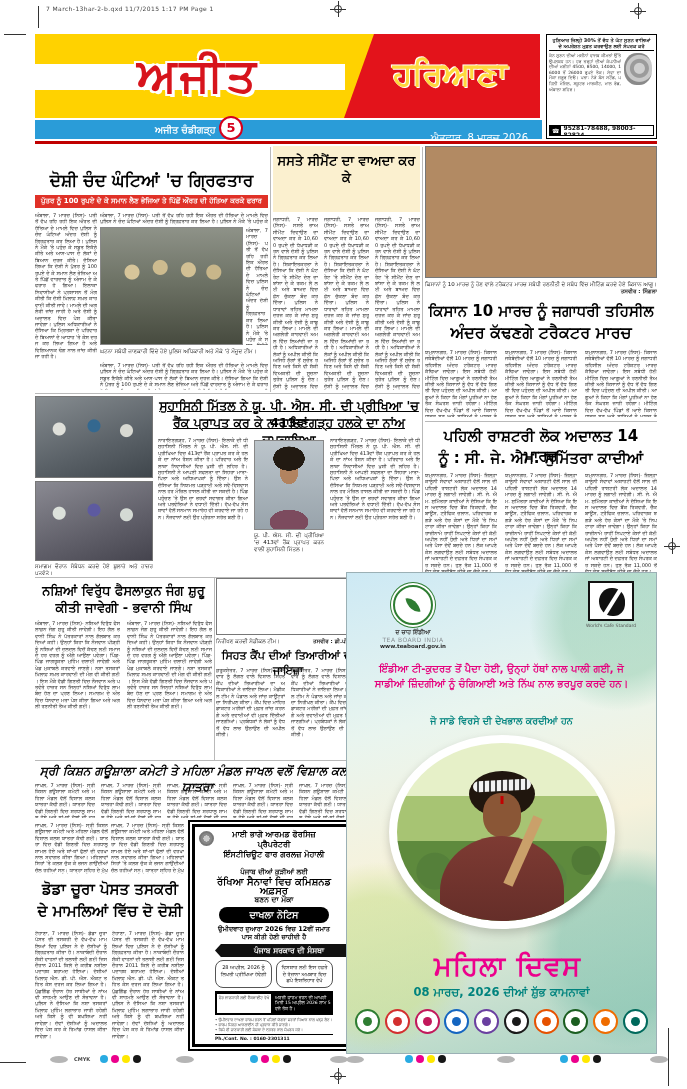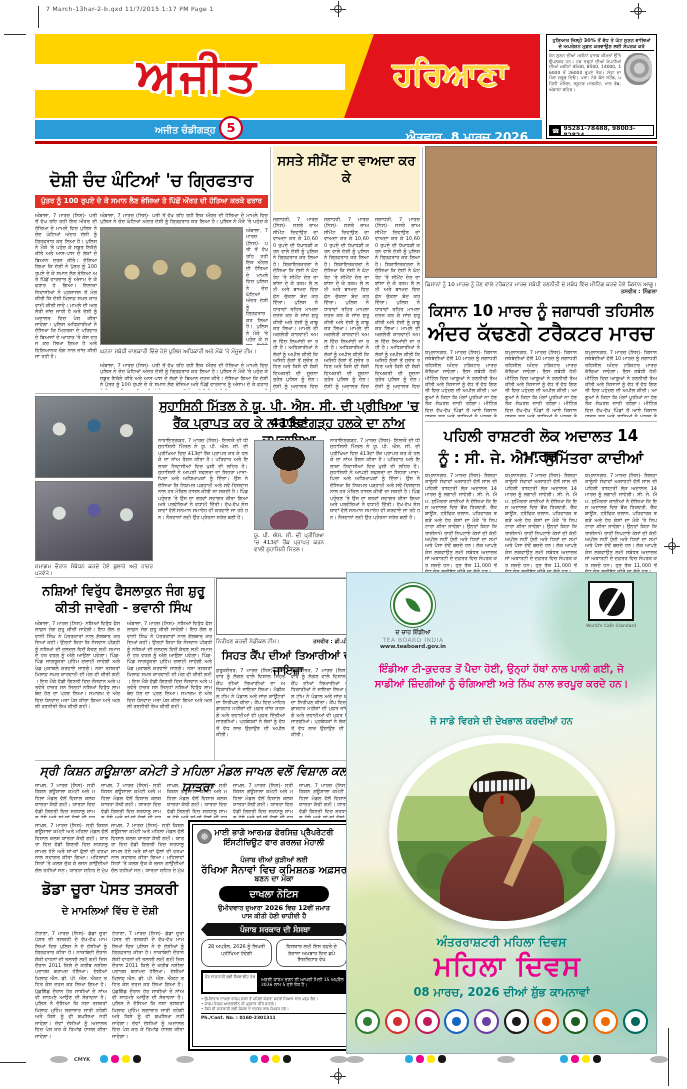"ਐਤਵਾਰ, 8 ਮਾਰਚ 2026" span.abs { font-size: 12px -> 10px; font-weight: bold -> normal }
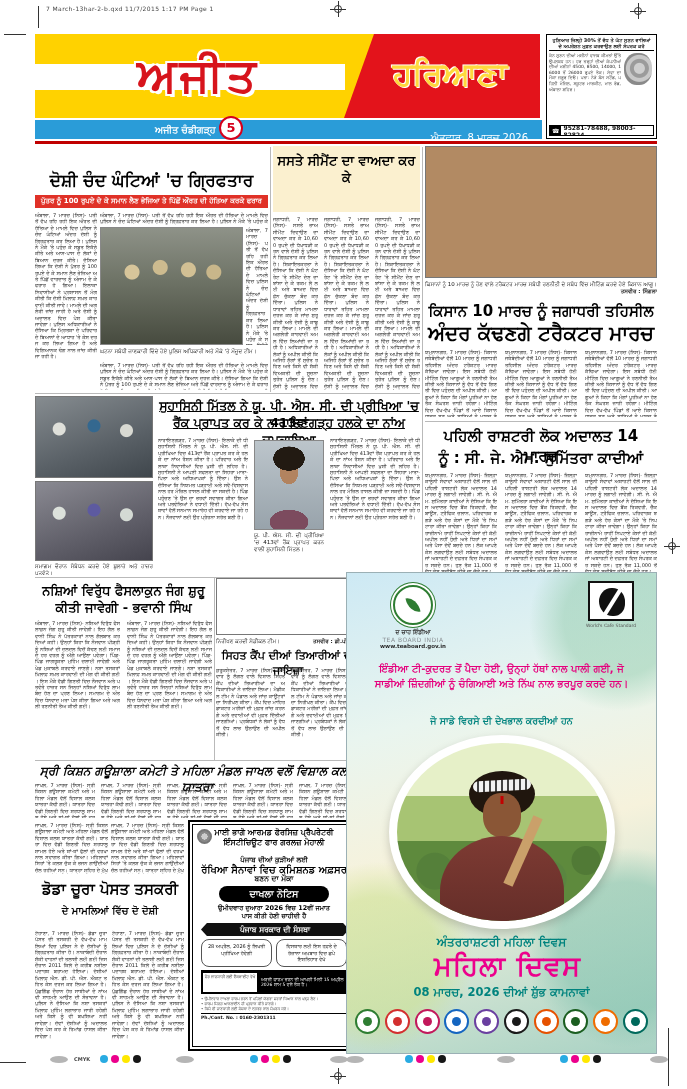"ਅੰਦਰ ਕੱਢਣਗੇ ਟਰੈਕਟਰ ਮਾਰਚ" div.abs { font-size: 20px -> 16px }
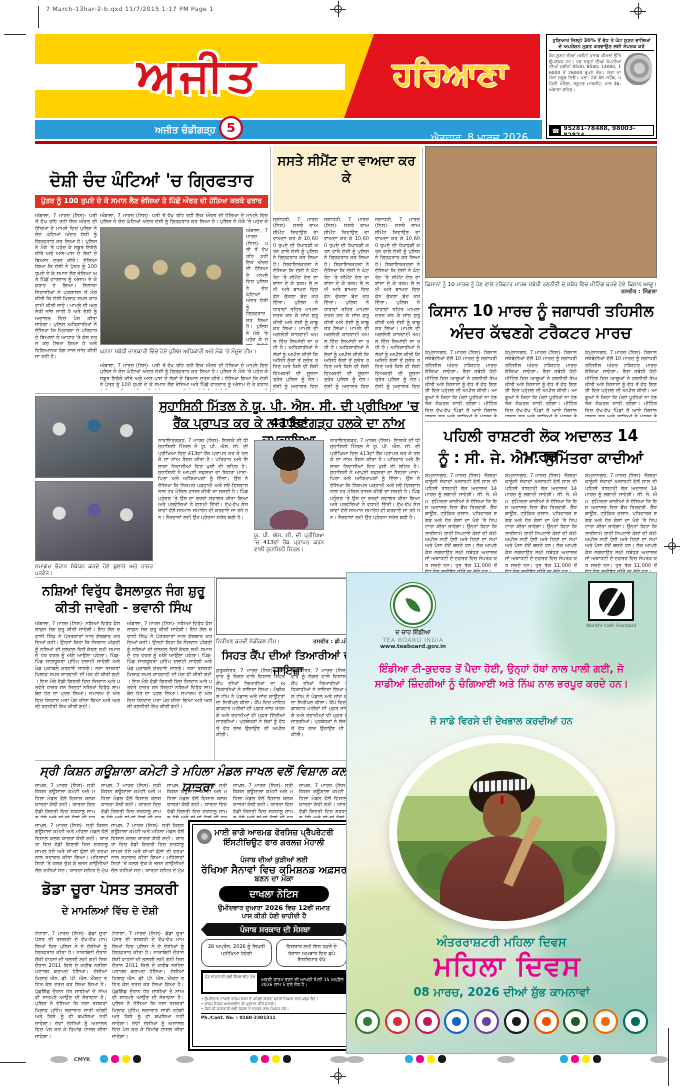"ਮਾਈ ਭਾਗੋ ਆਰਮਡ ਫੋਰਸਿਜ਼ ਪ੍ਰੈਪਰੇਟਰੀ" div { border: 1px solid #000000 -> 3px solid #000000; padding: 3px 8px -> 3px 20px }
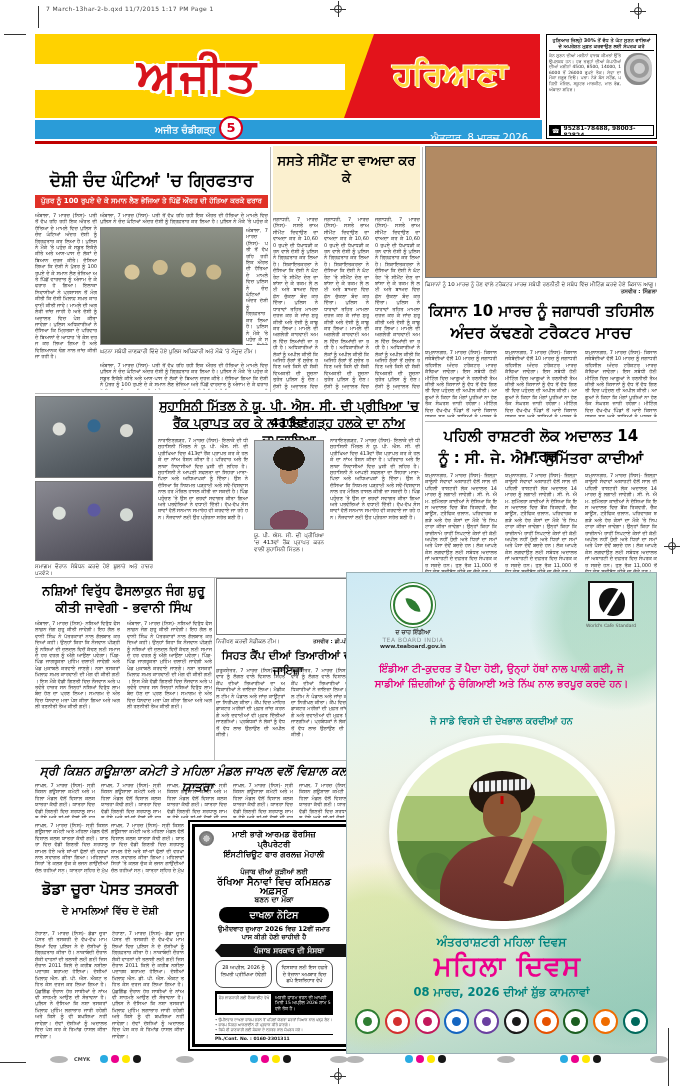"ਦੇ ਮਾਮਲਿਆਂ ਵਿੱਚ ਦੋ ਦੋਸ਼ੀ" div.abs { font-size: 10px -> 15px }
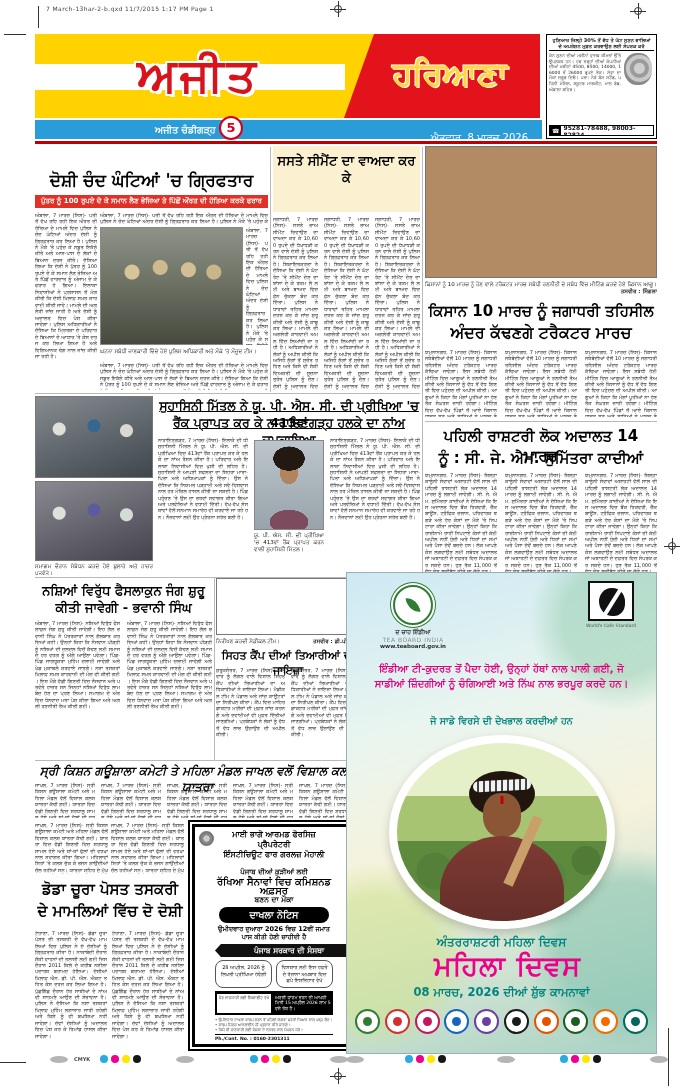"ਅੰਤਰਰਾਸ਼ਟਰੀ ਮਹਿਲਾ ਦਿਵਸ" div.abs { html: <div>ਅੰਤਰਰਾਸ਼ਟਰੀ ਮਹਿਲਾ ਦਿਵਸ</div> -> none }
